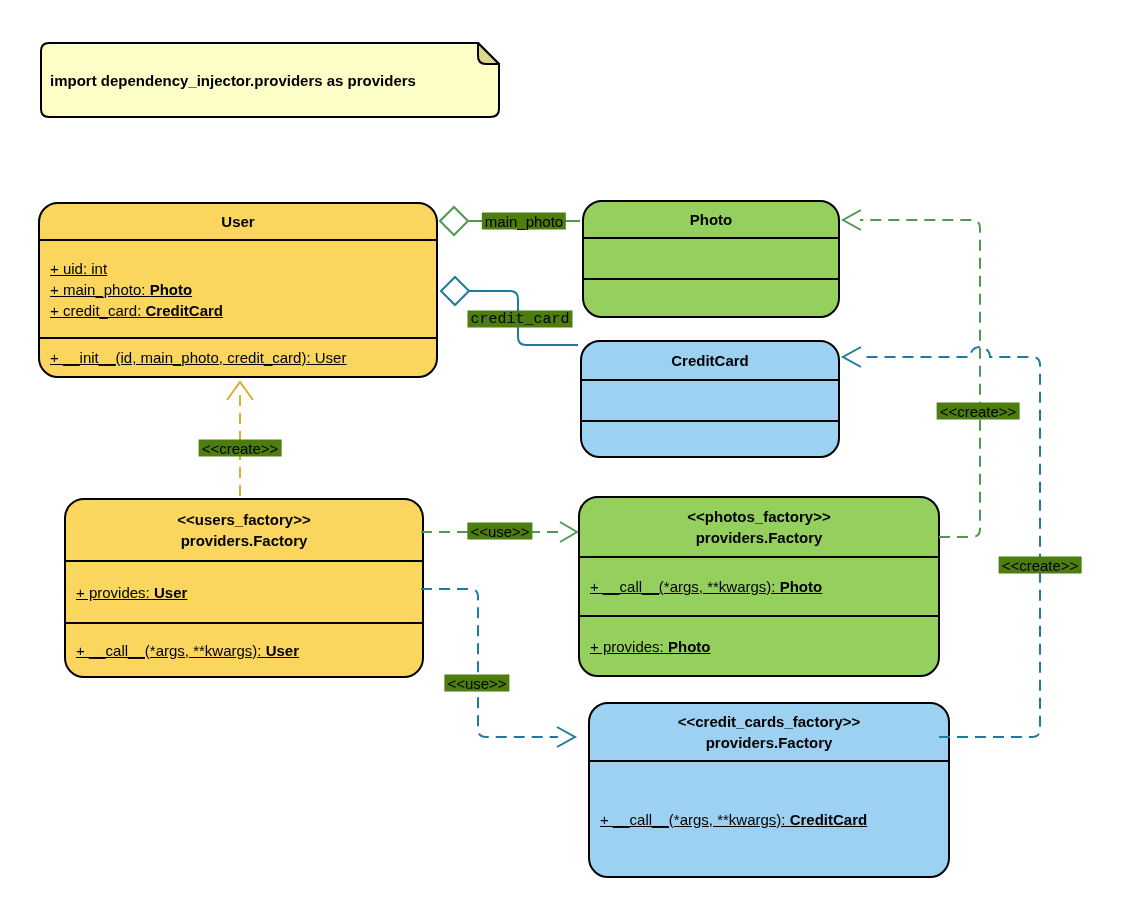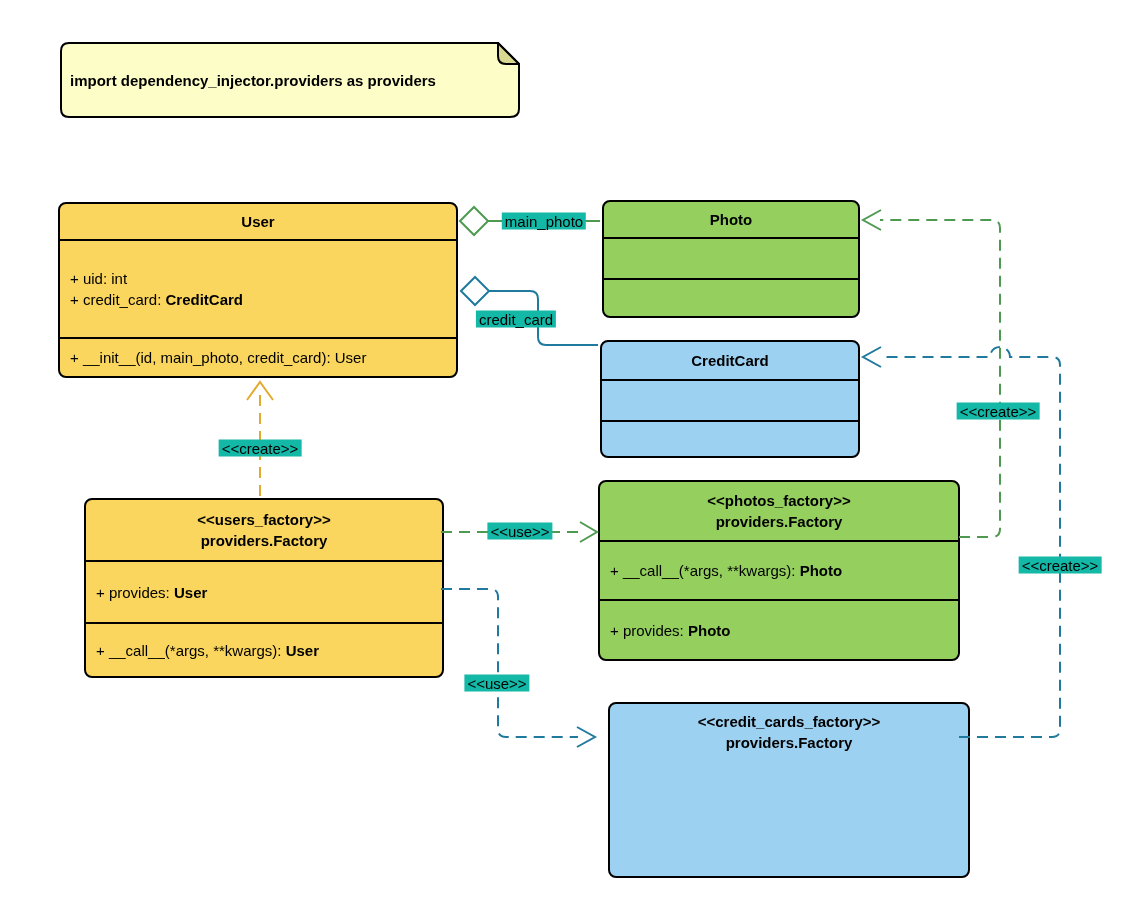"import dependency_injector.providers as" #canvas { margin-left: 20px -> none }
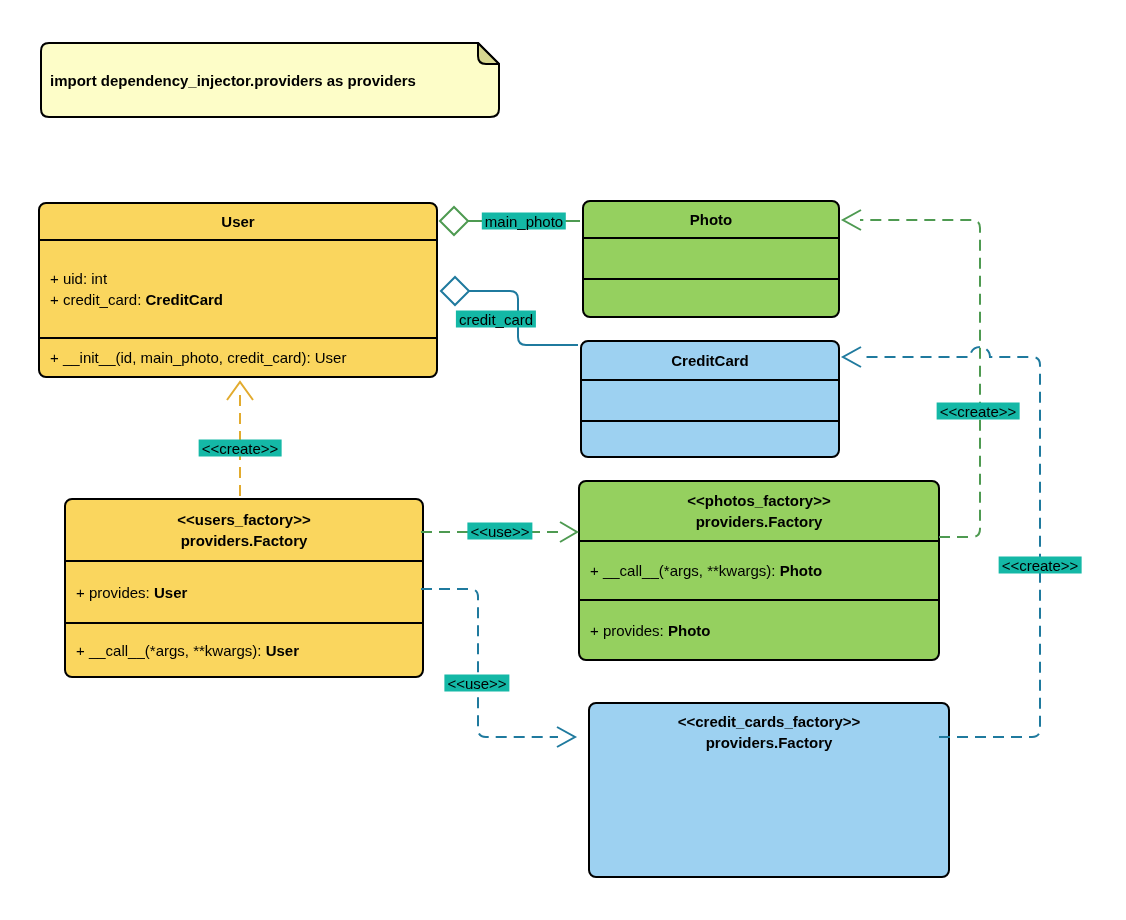"User" .uml-class { border-radius: 8px -> 20px }
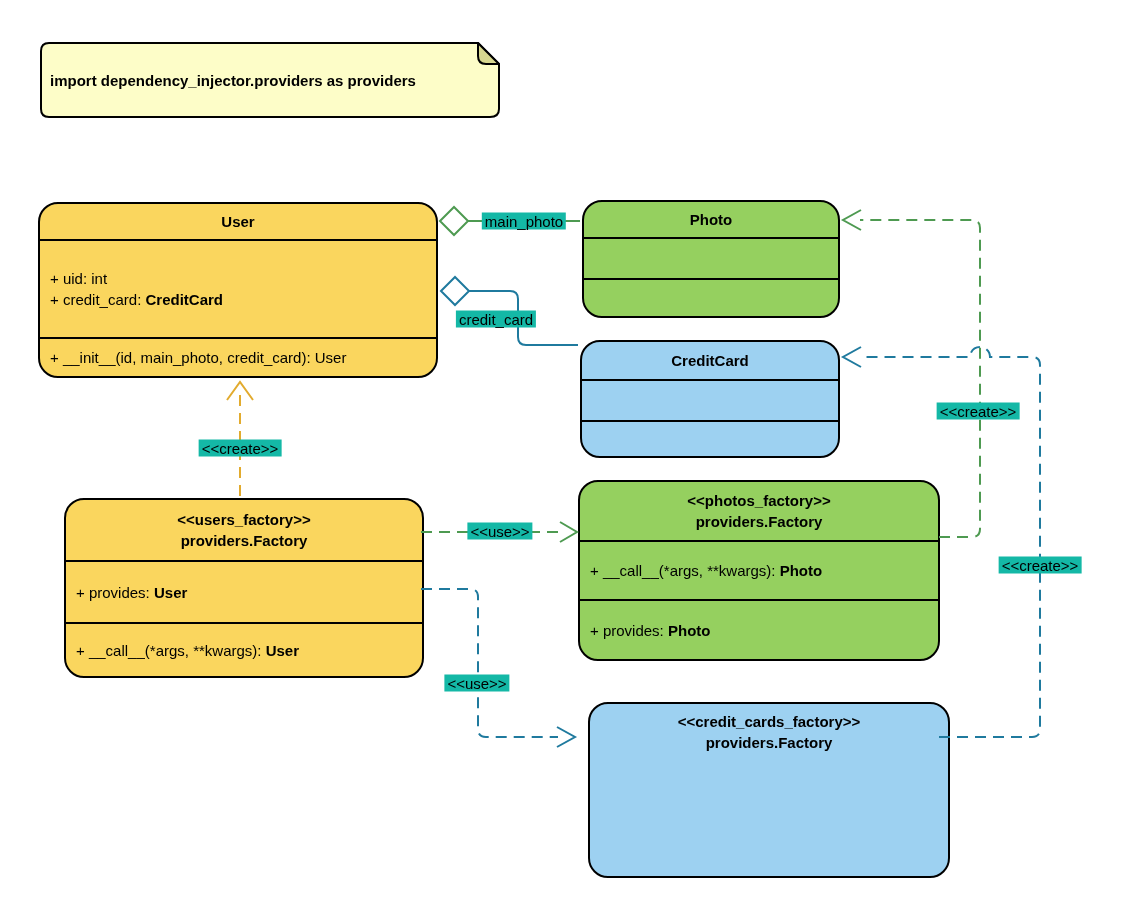"main_photo" .edge-label { background: #14b8a6 -> #4d7c0f }
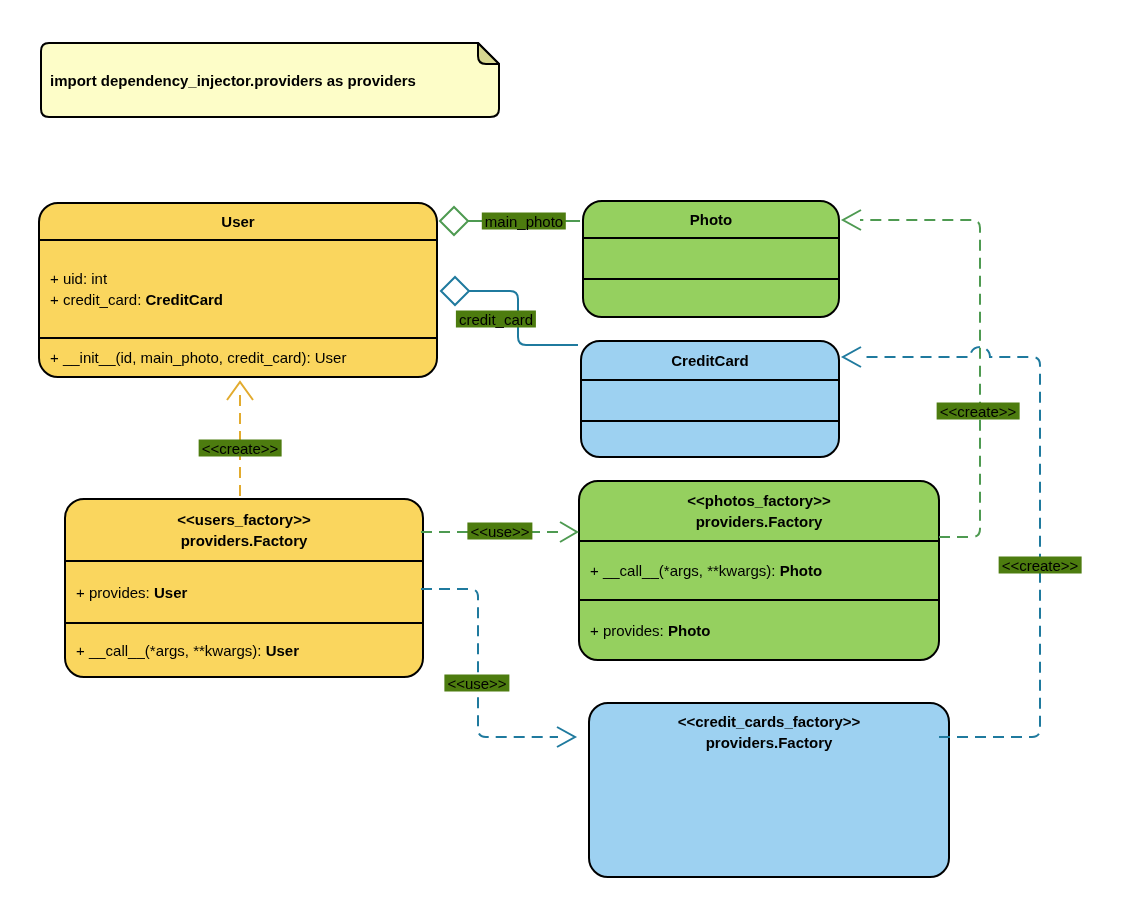"+ uid: int" .member { text-decoration: none -> underline }
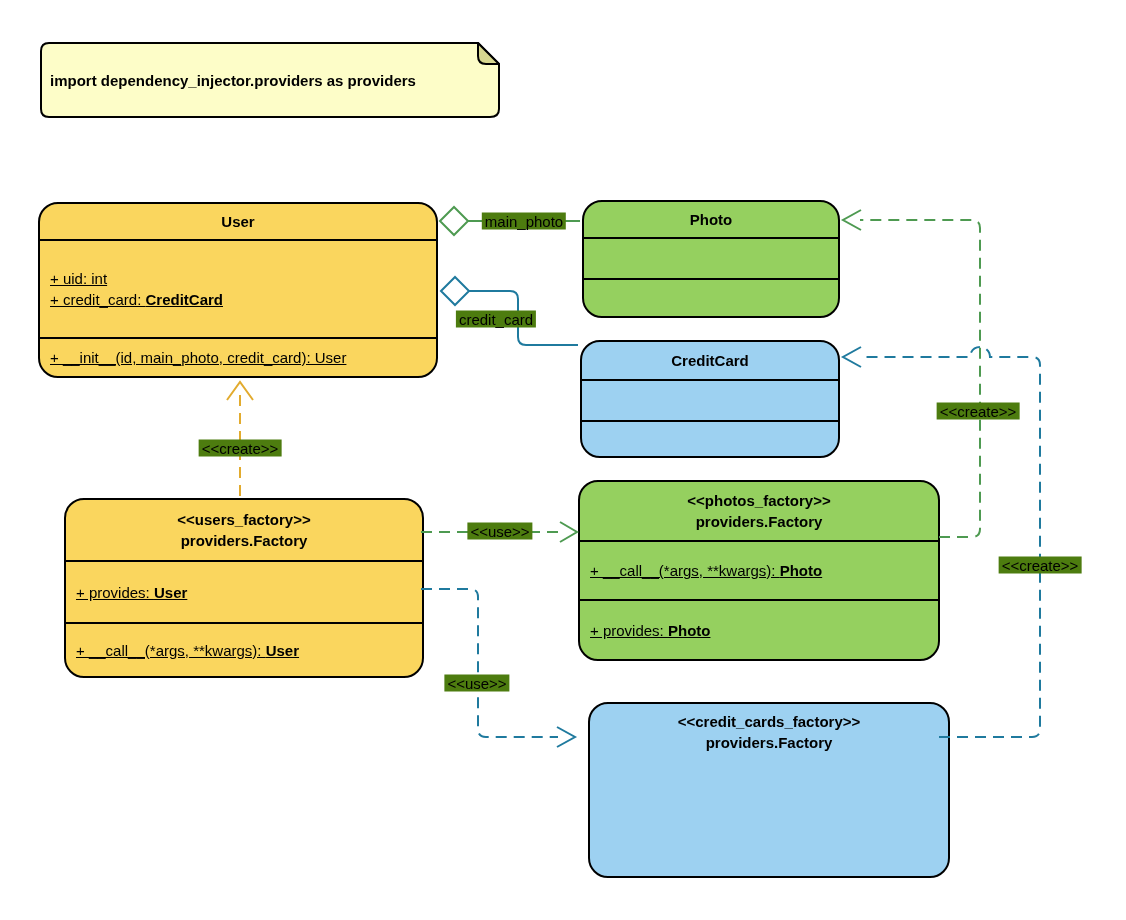"+ main_photo: Photo" div.member { html: none -> <div><span>+ main_photo: </span><b>Photo</b></div> }
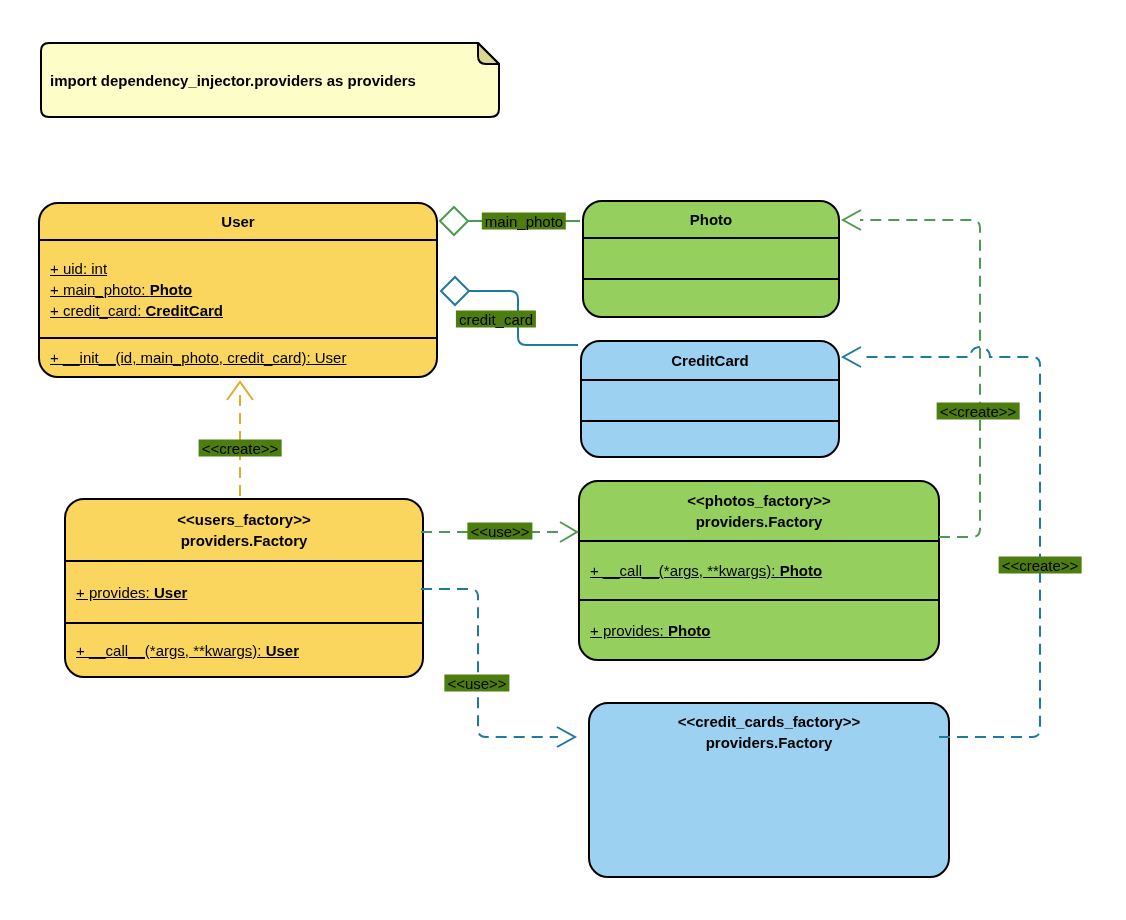"credit_card" div.edge-label { font-family: none -> Liberation Mono, monospace; left: 496px -> 520px }
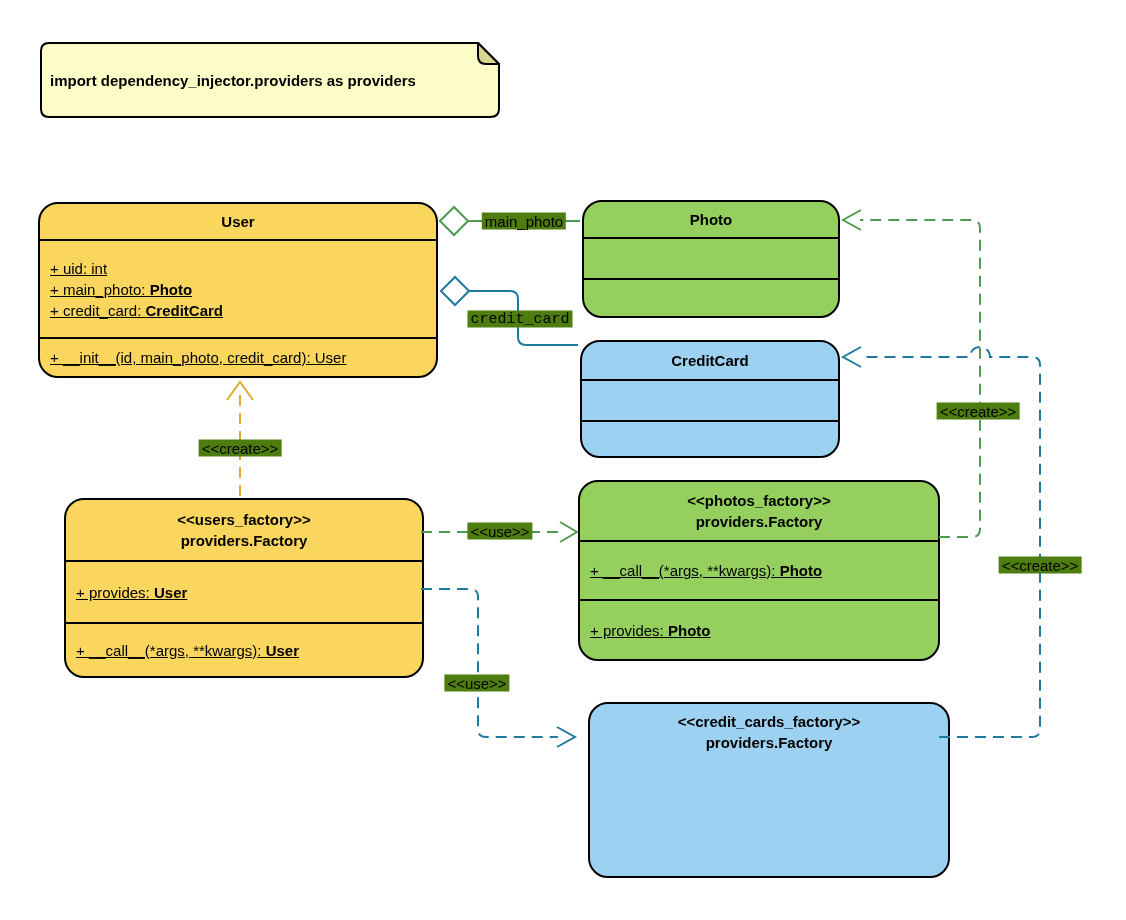"<<photos_factory>>" div.uml-class { top: 480px -> 496px }
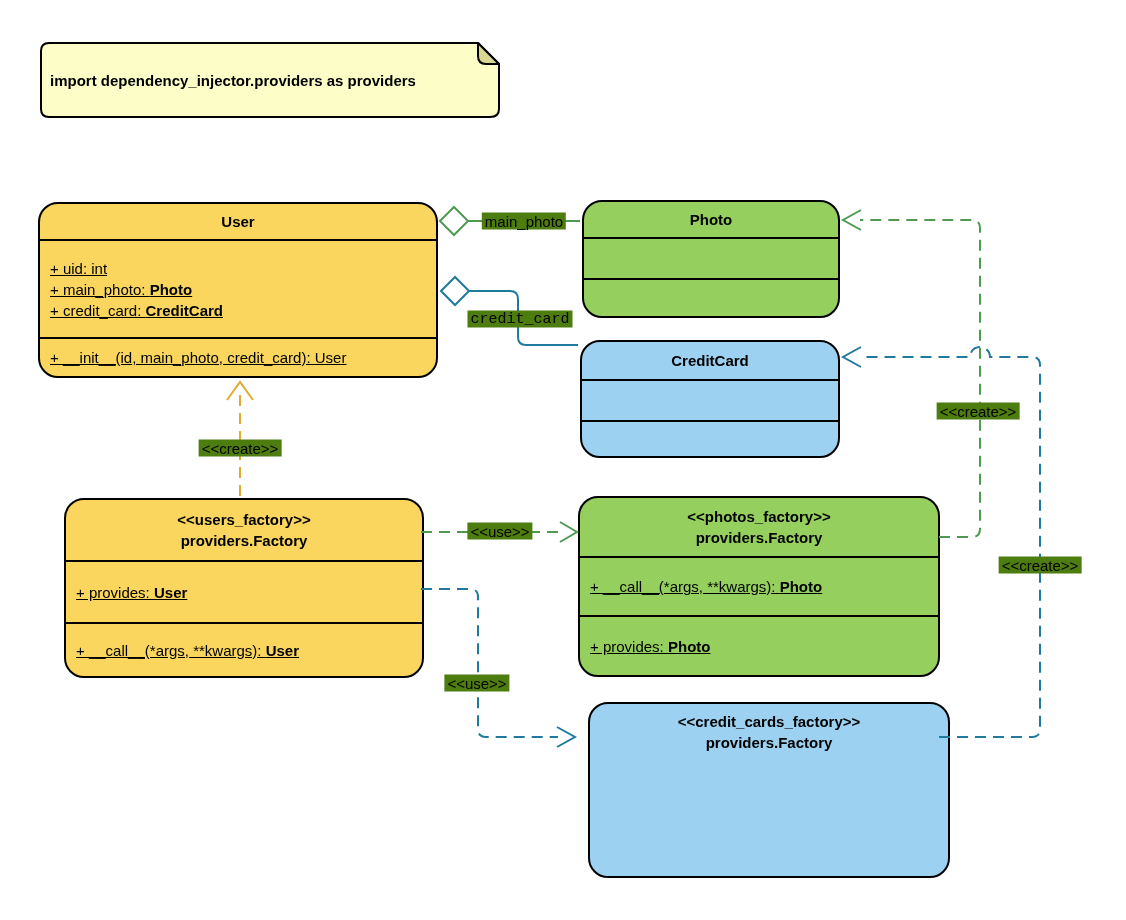"+ __call__(*args, **kwargs): CreditCard" div.uml-sec { html: none -> <div> <div><span>+ __call__(*args, **kwargs): </span><b>CreditCard</b></div> </div> }
